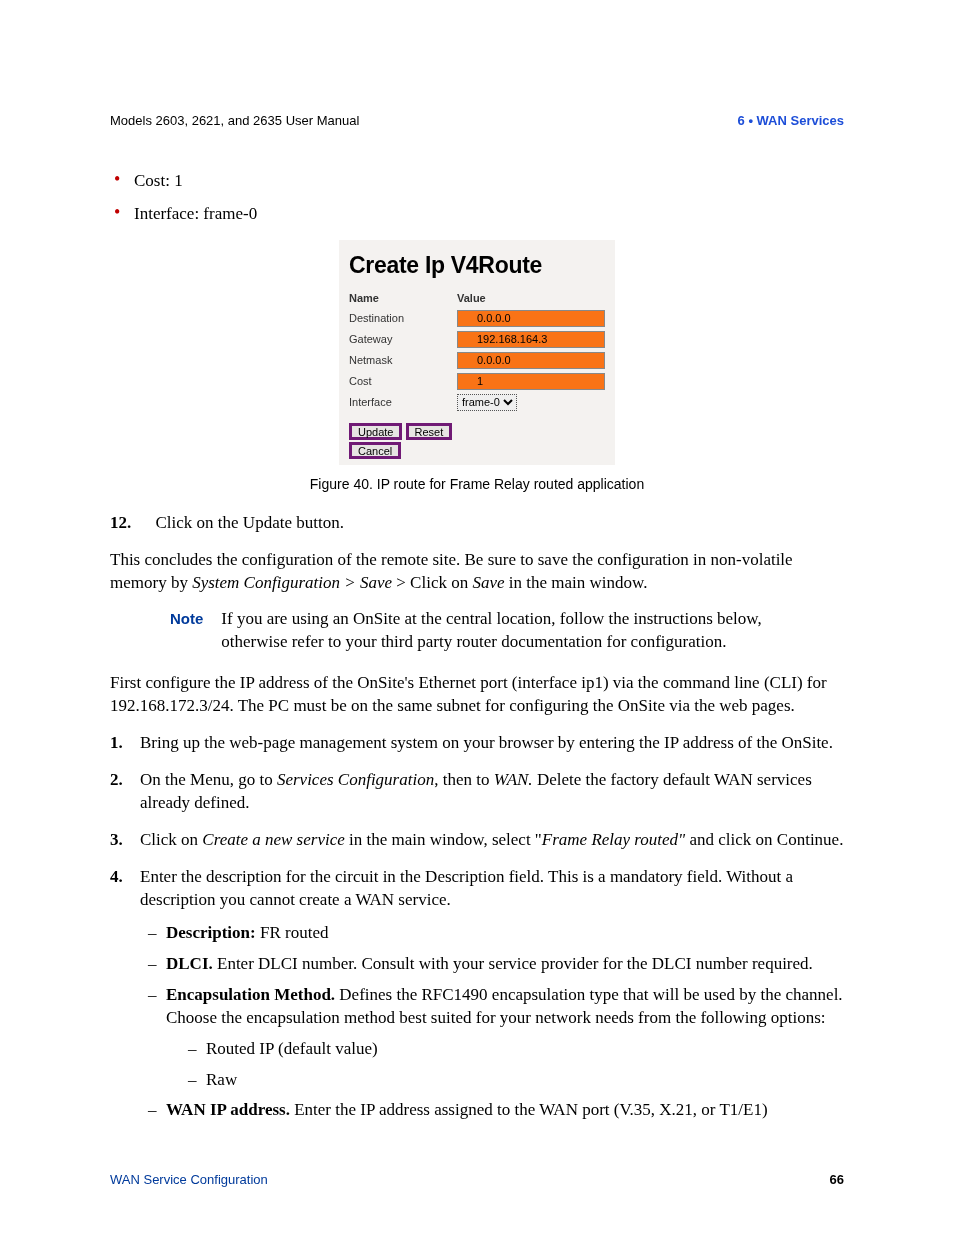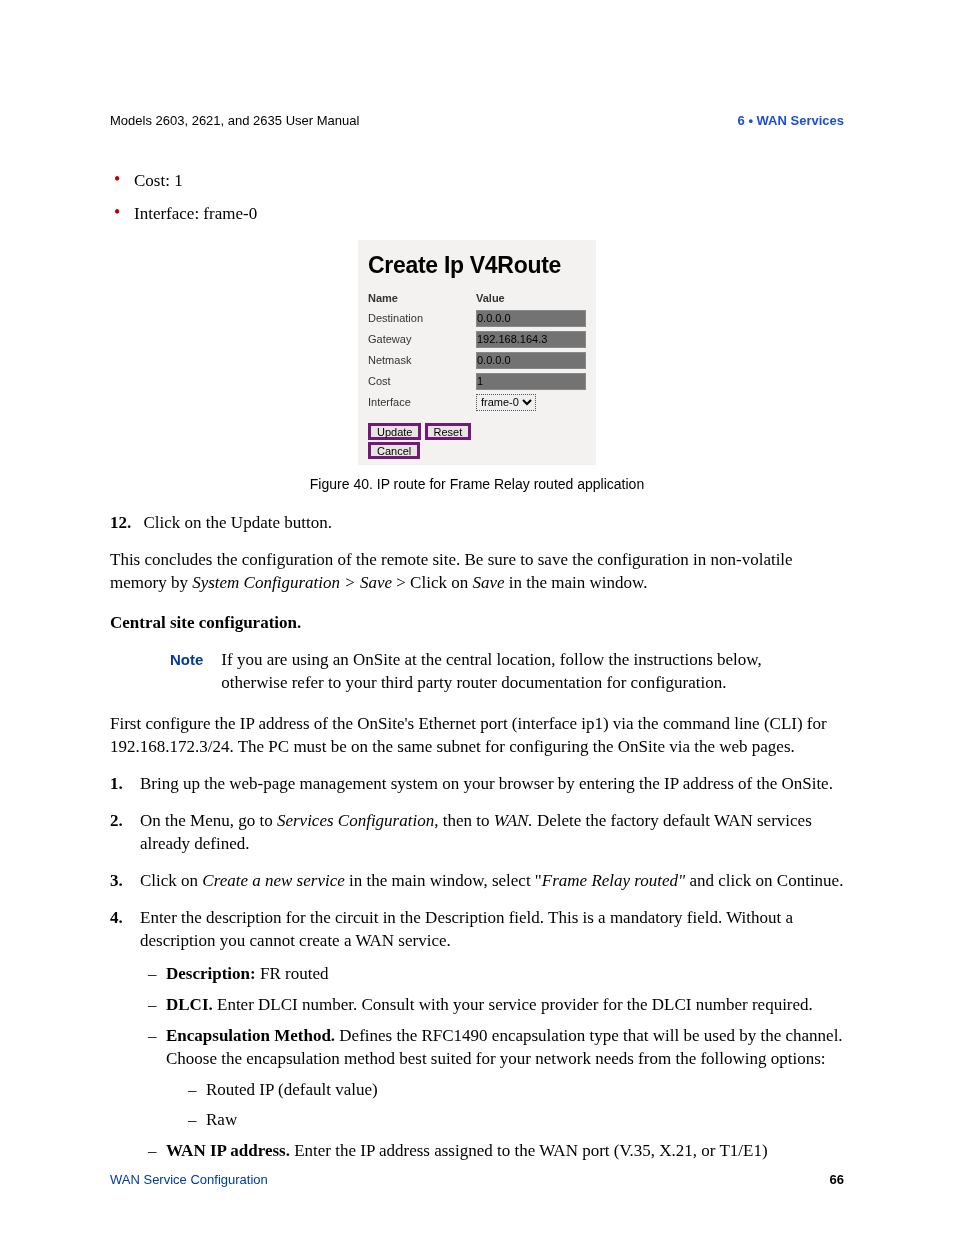"0.0.0.0" .kv .val input[type=text] { background: #737373 -> #f97316; padding: 0 0 -> 0 19px }
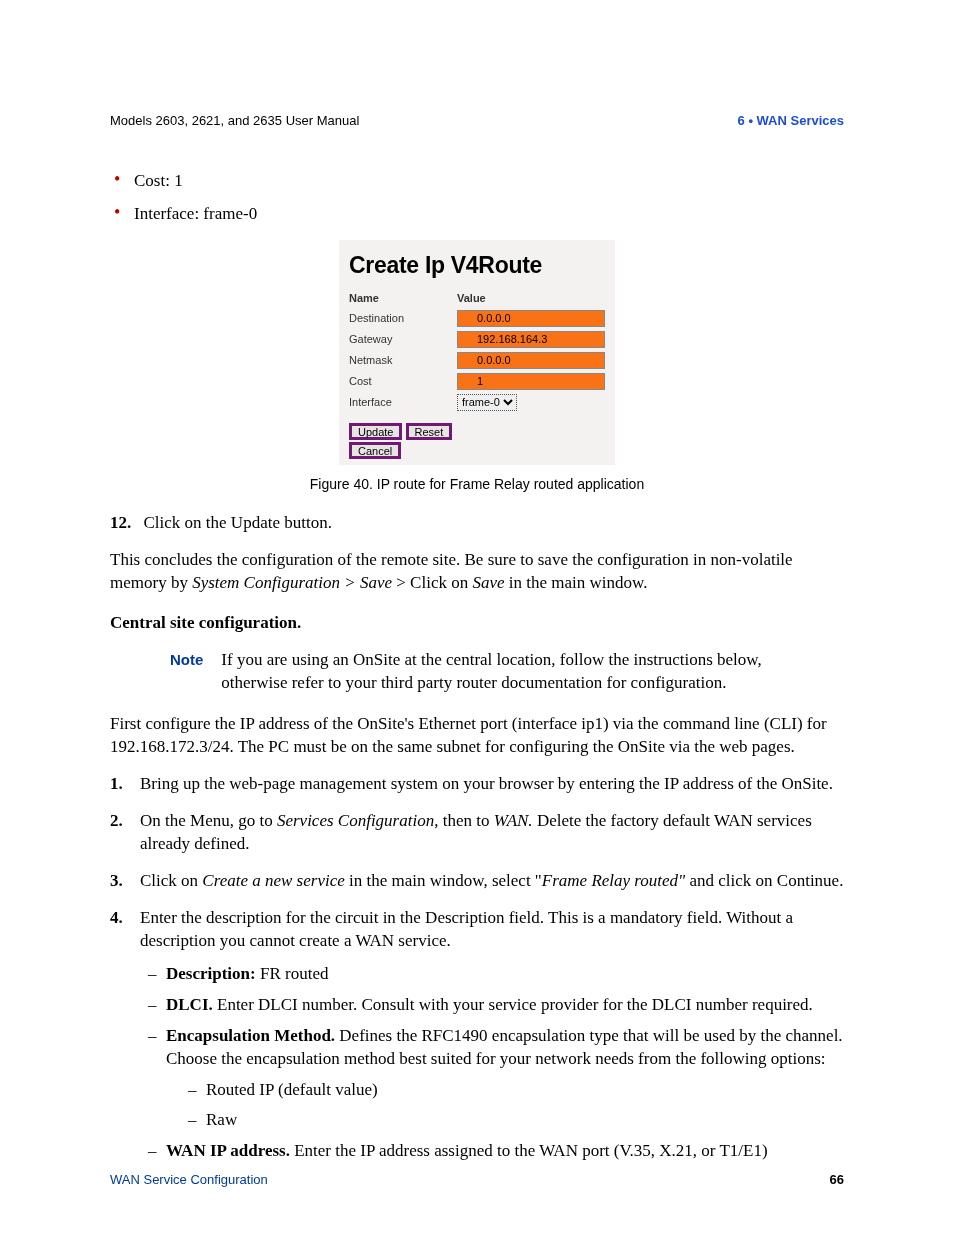"12." .step12 .num { margin-right: 8px -> 20px }
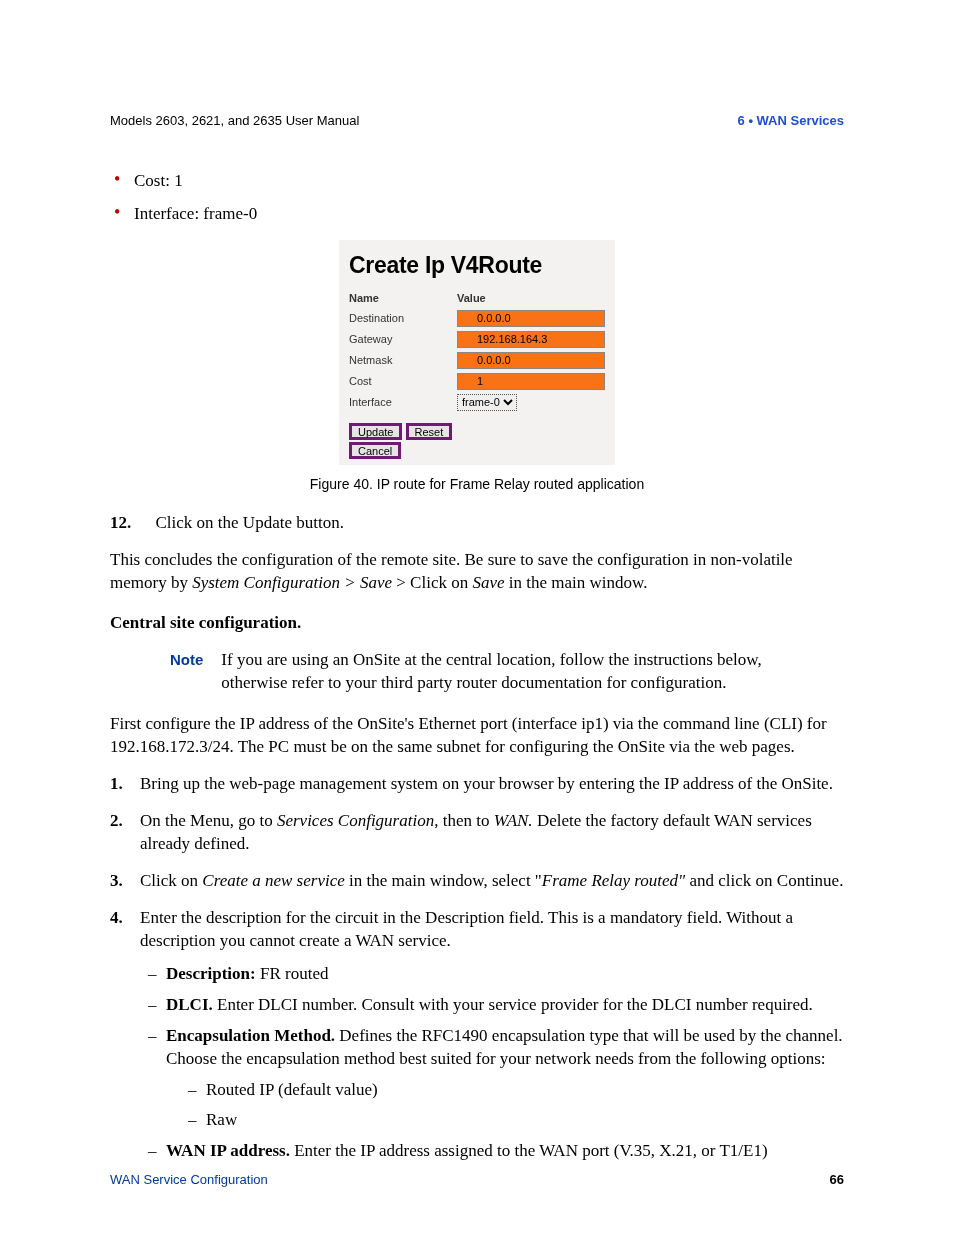"Central site configuration." p.subhead { html: <p>Central site configuration.</p> -> none }
